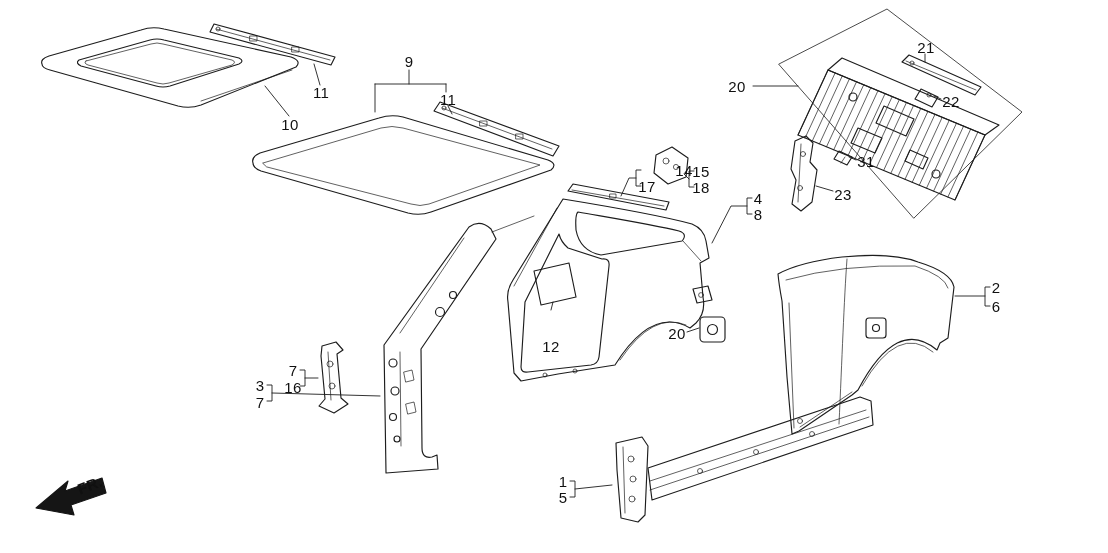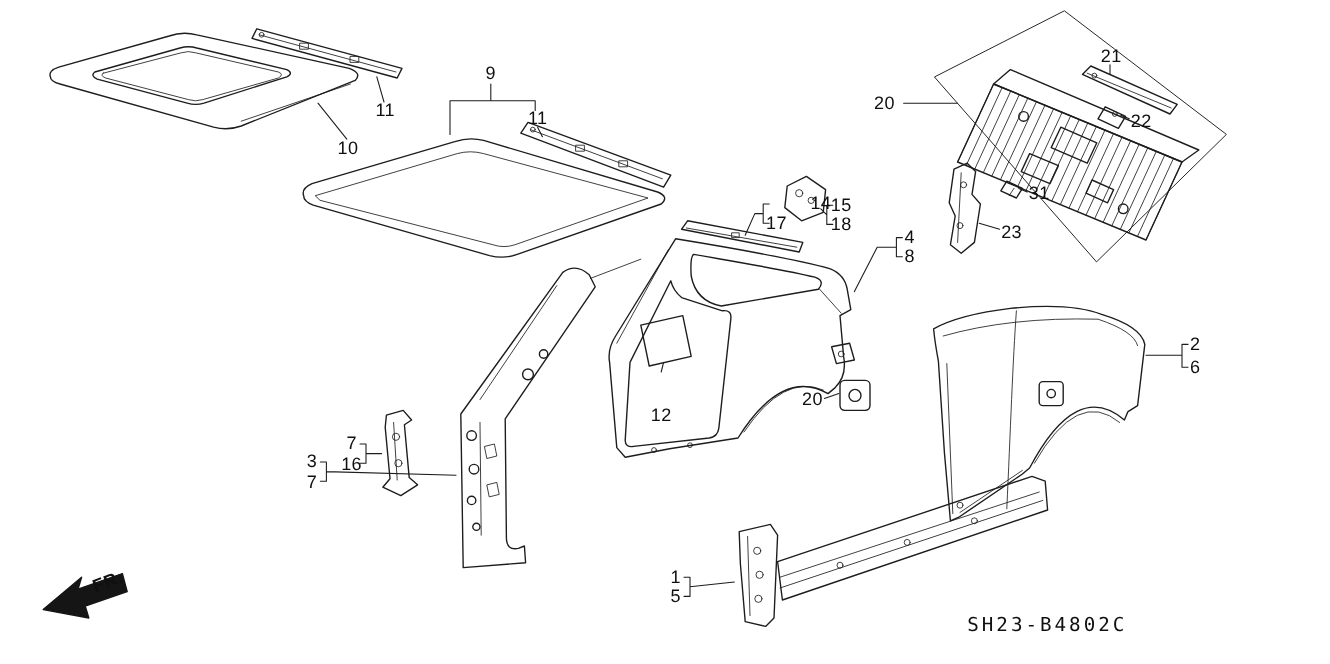"SH23-B4802C" div.code { html: <div>SH23-B4802C</div> -> none }
